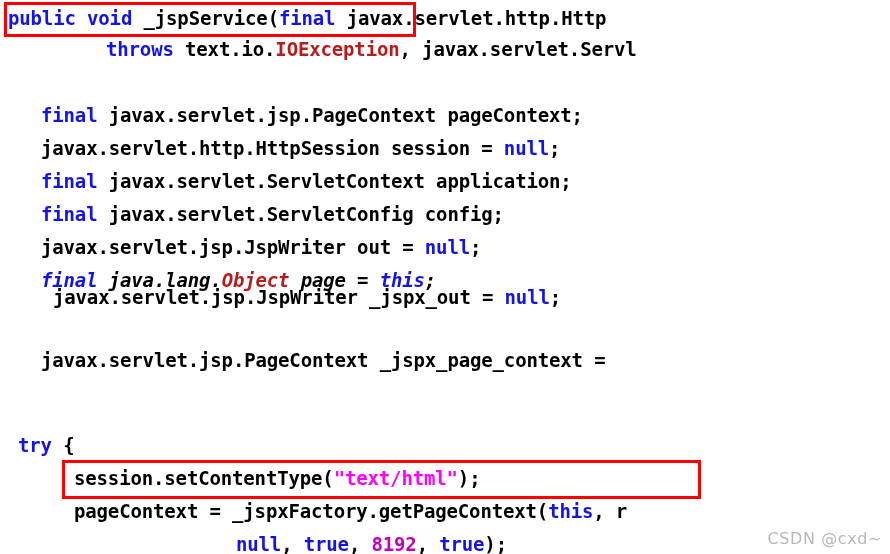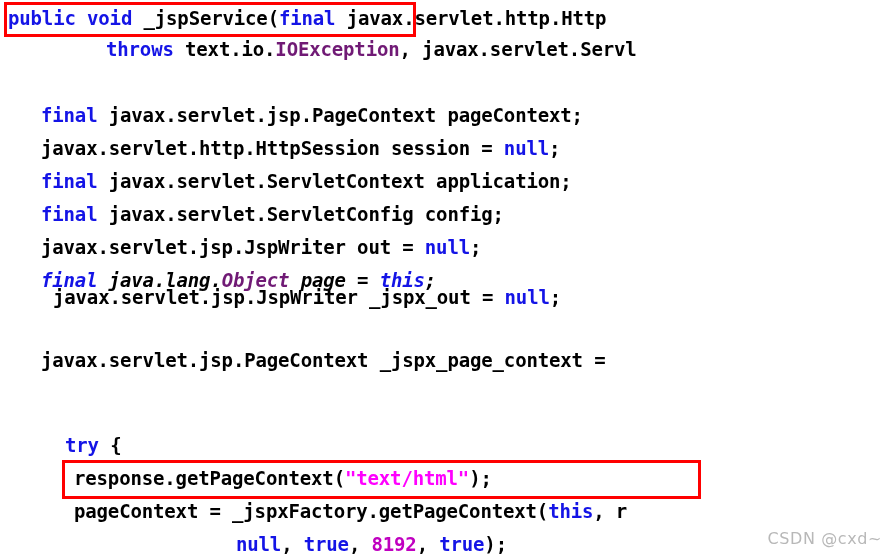"IOException" .tok-type { color: #701a75 -> #b91c1c }
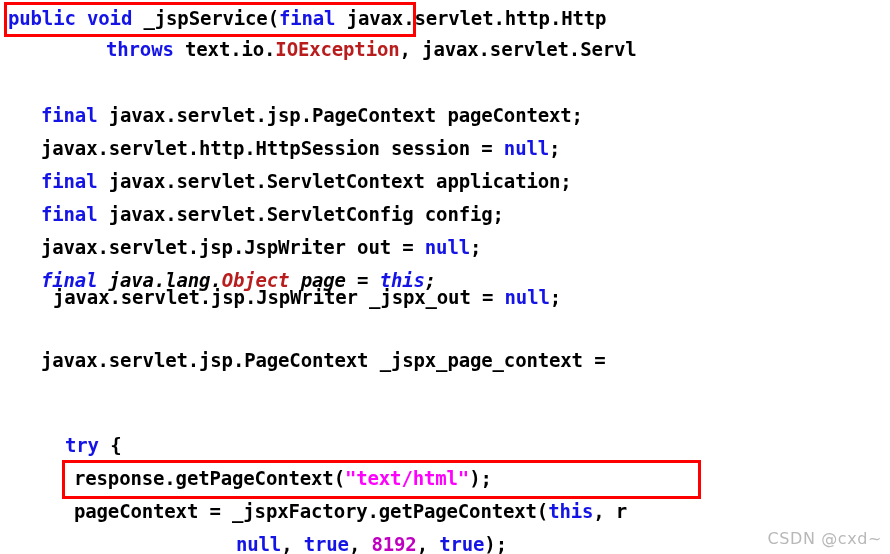"try {" div.code-line { padding-left: 65px -> 18px }
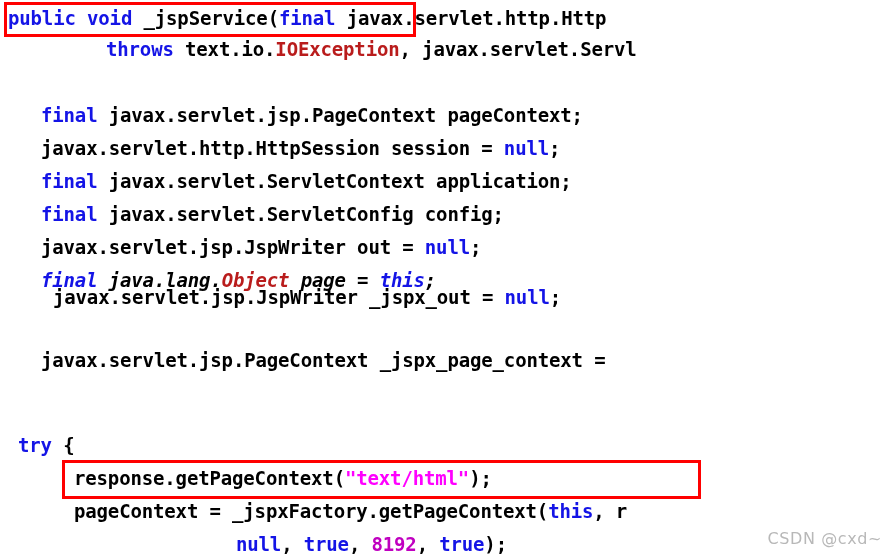"response.getPageContext(" span.tok-plain { text: response.getPageContext -> session.setContentType }
